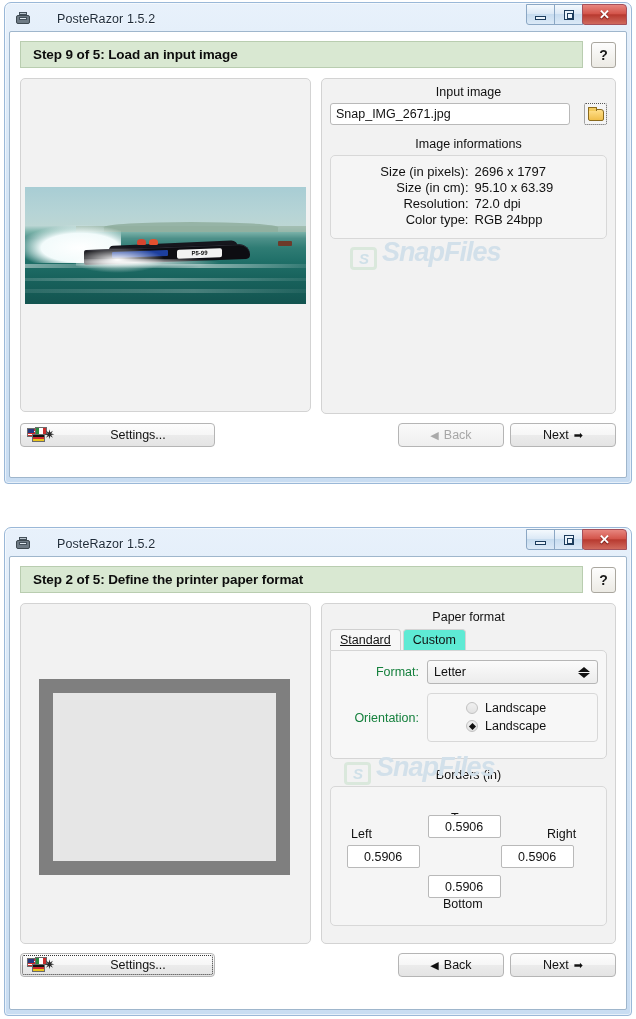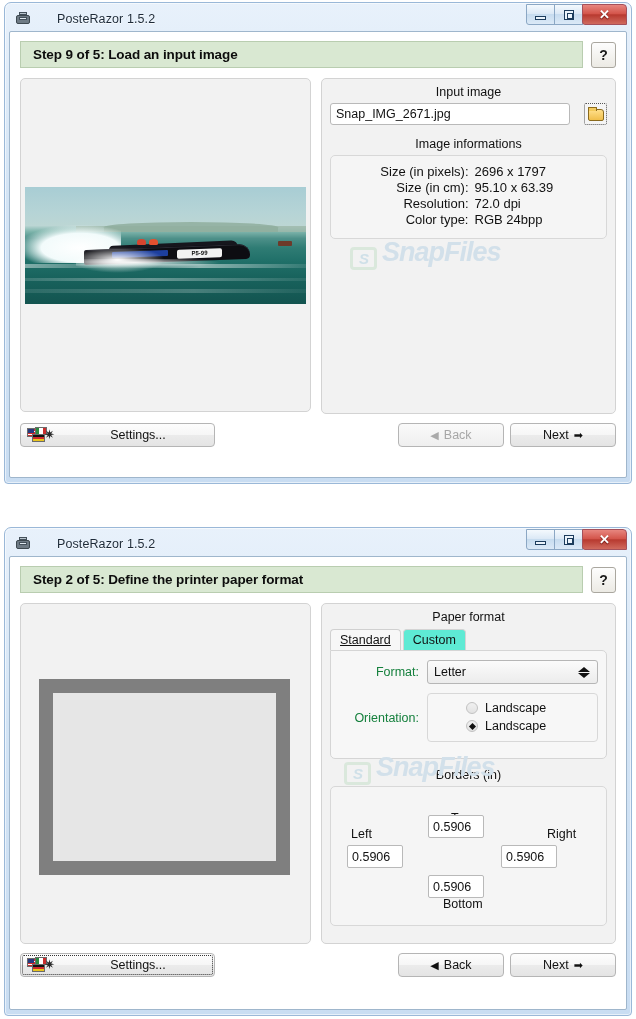"0.5906" .bnum { padding-left: 4px -> 16px; width: 56px -> 73px }
